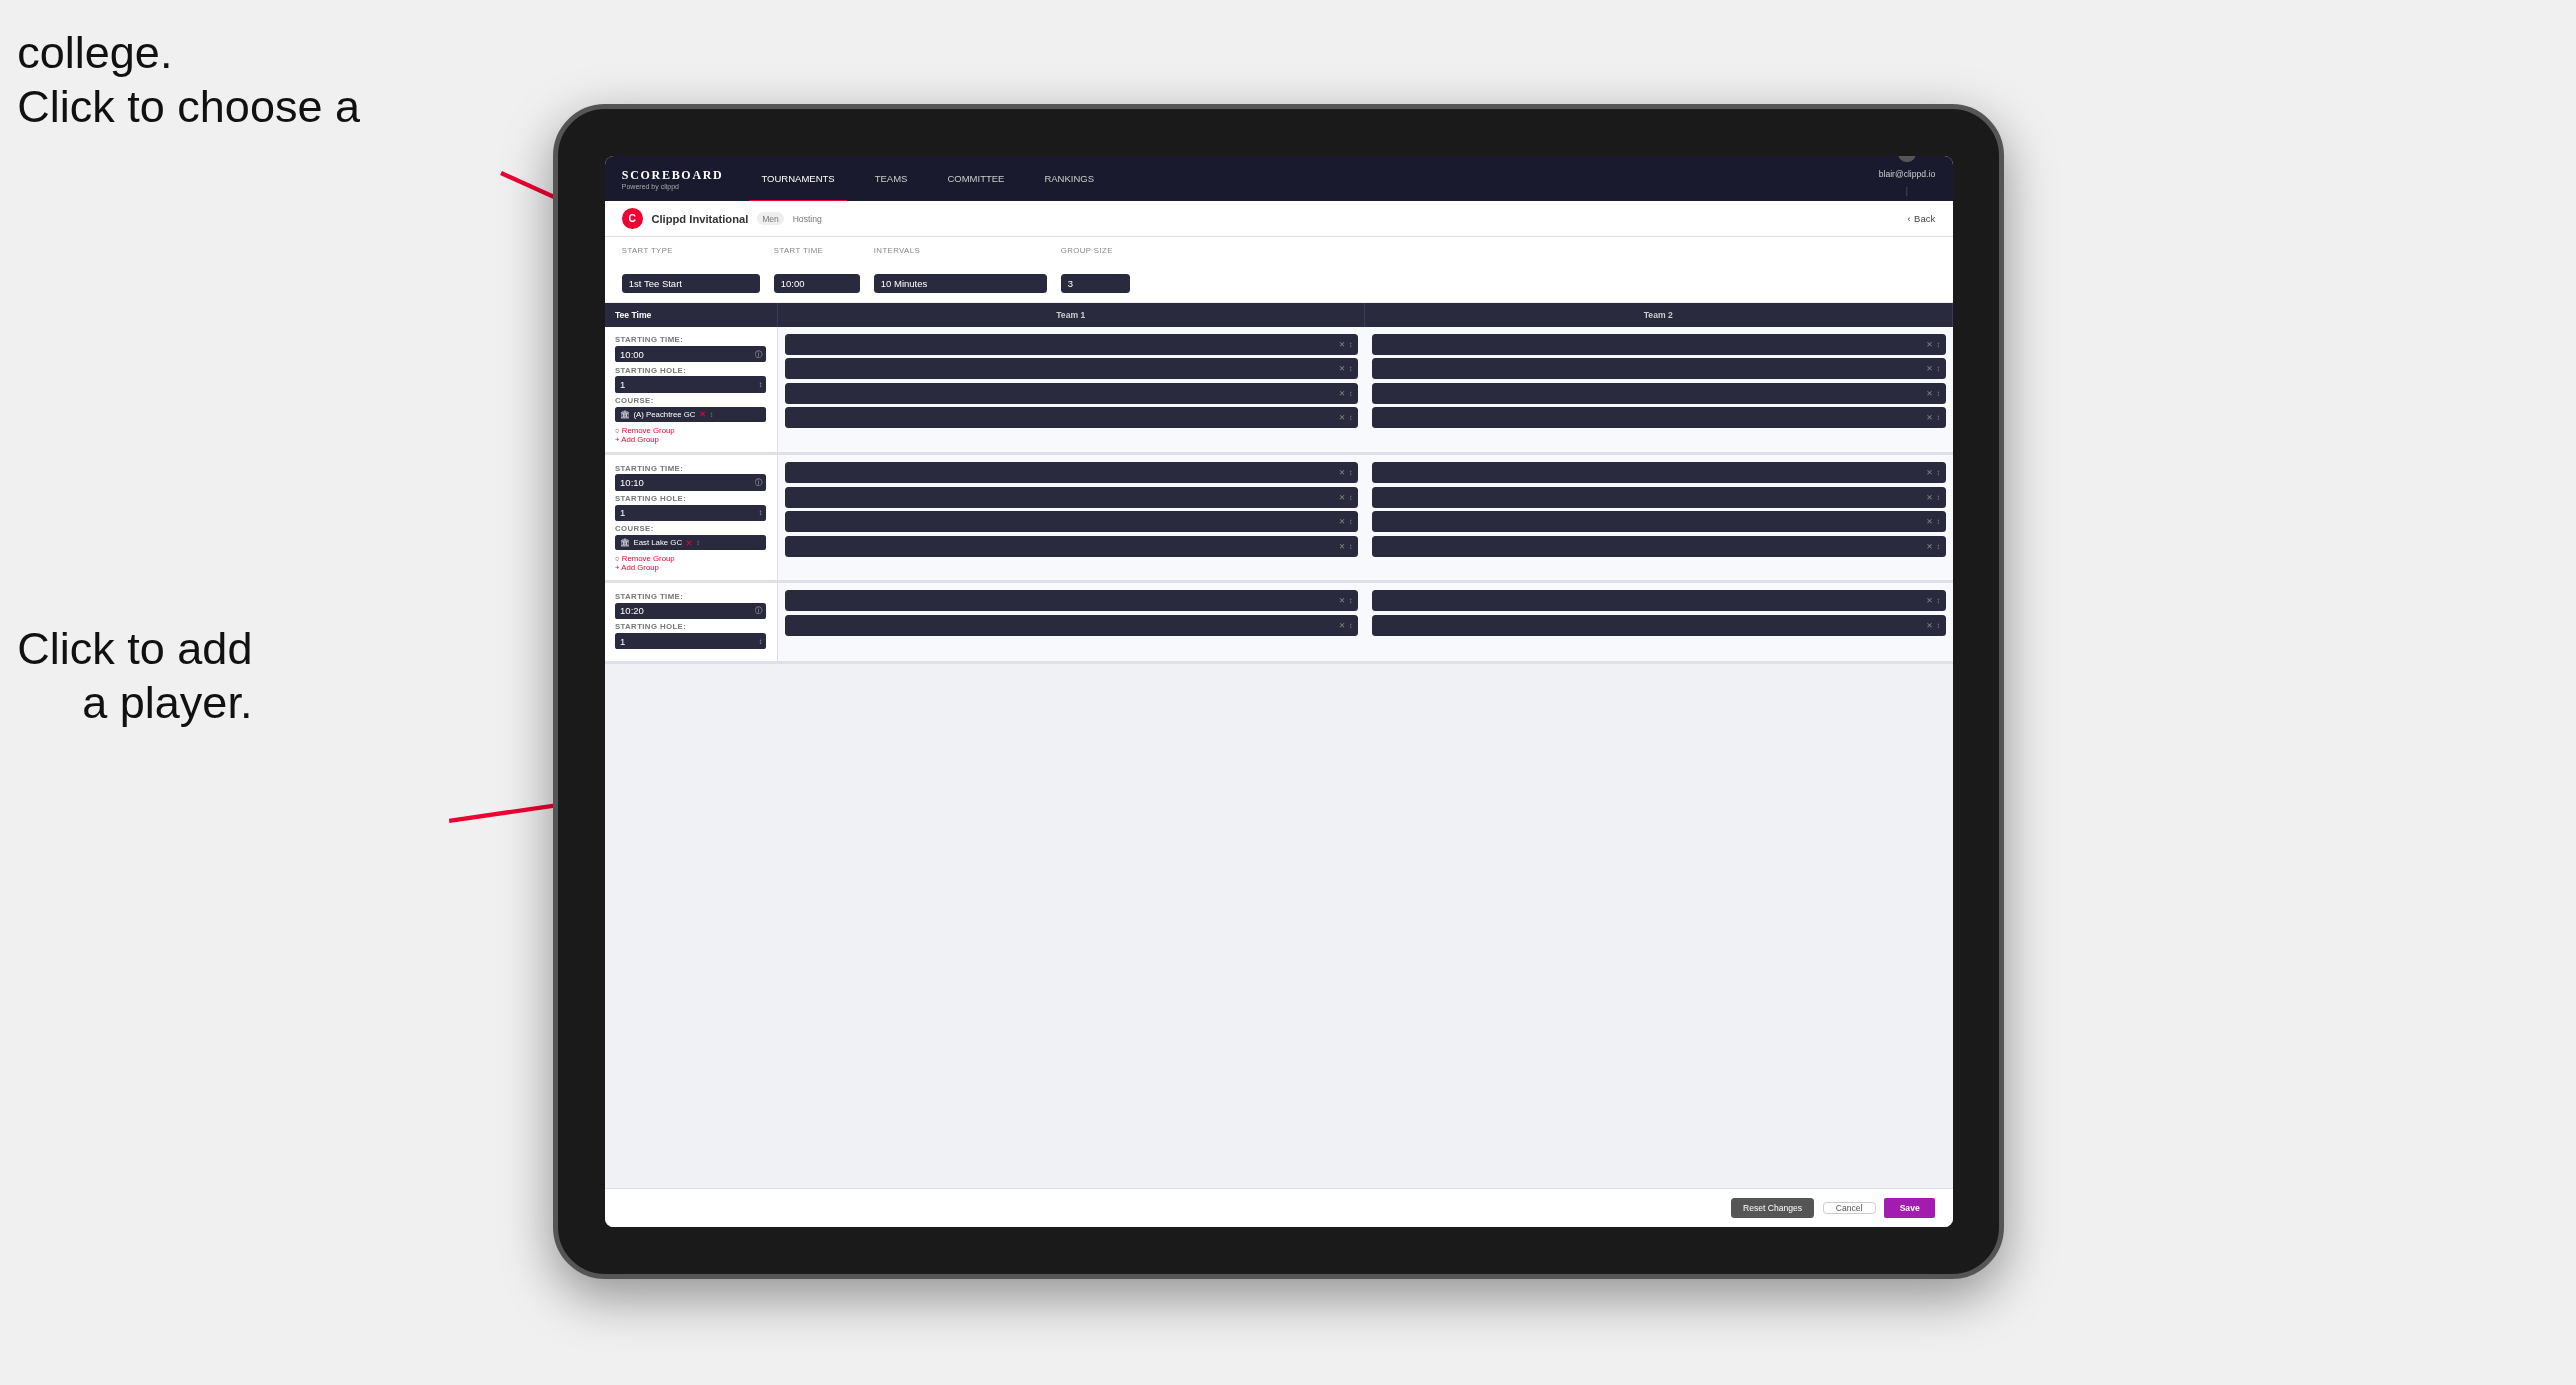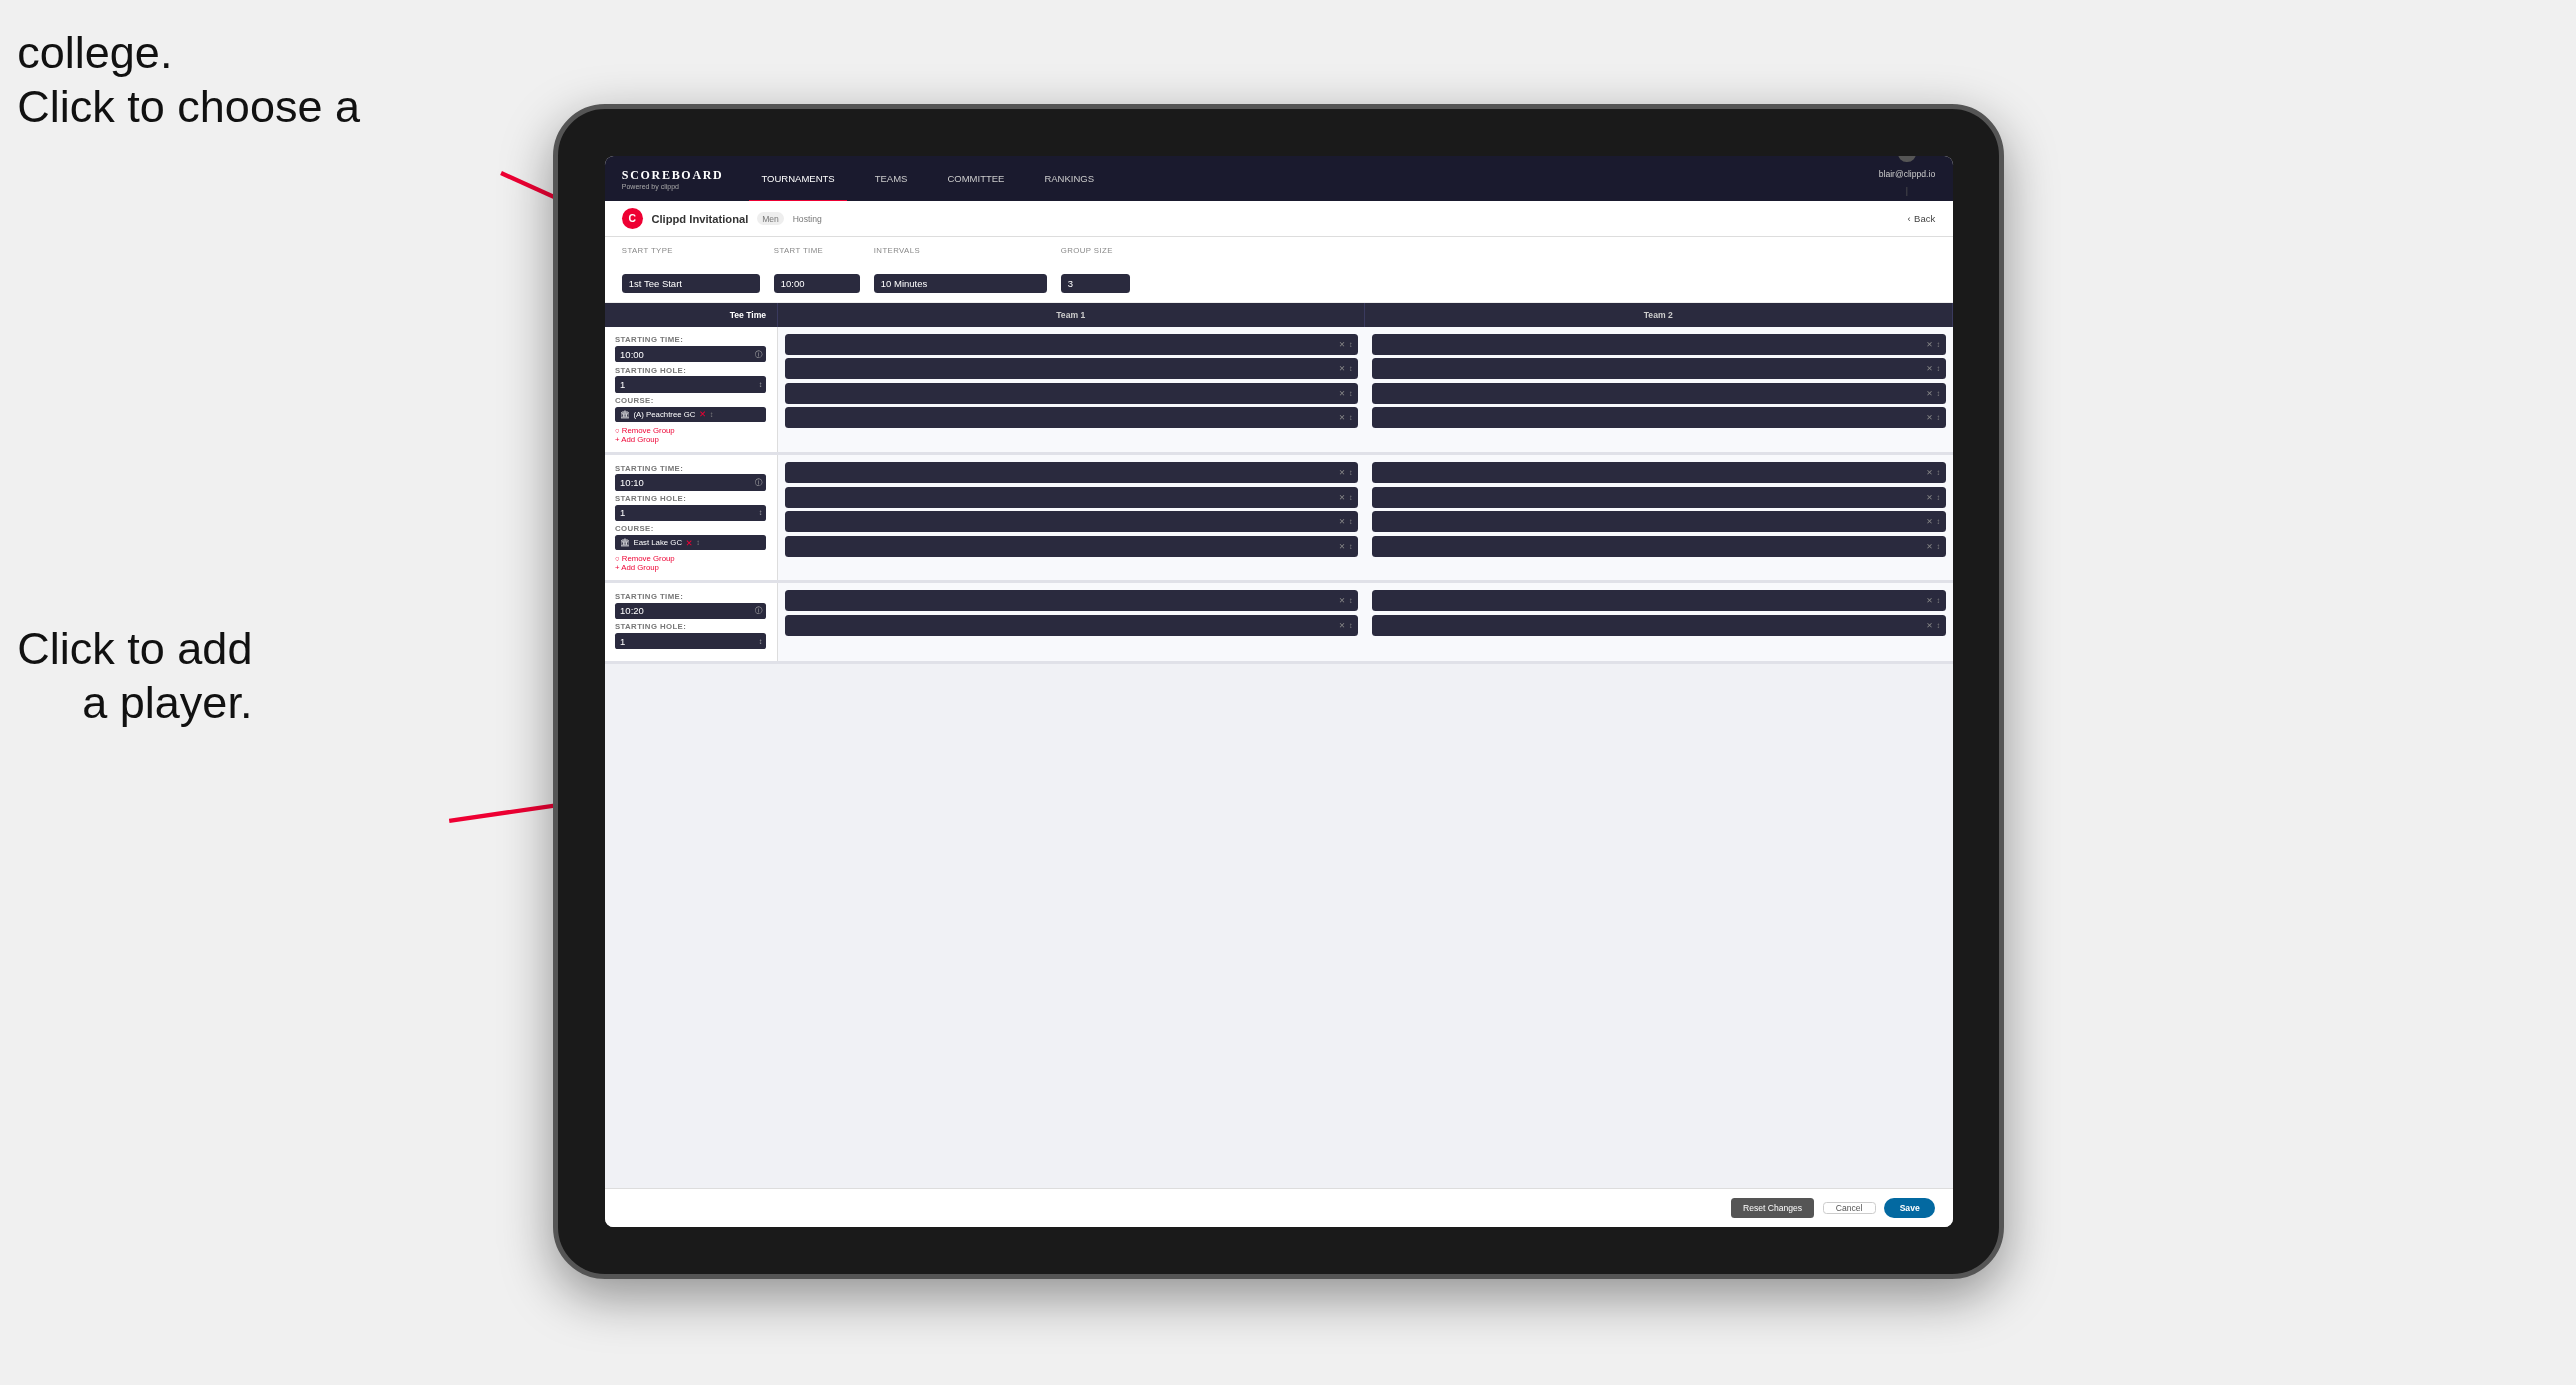"Tee Time" .table-header-cell:first-child { text-align: right -> left }
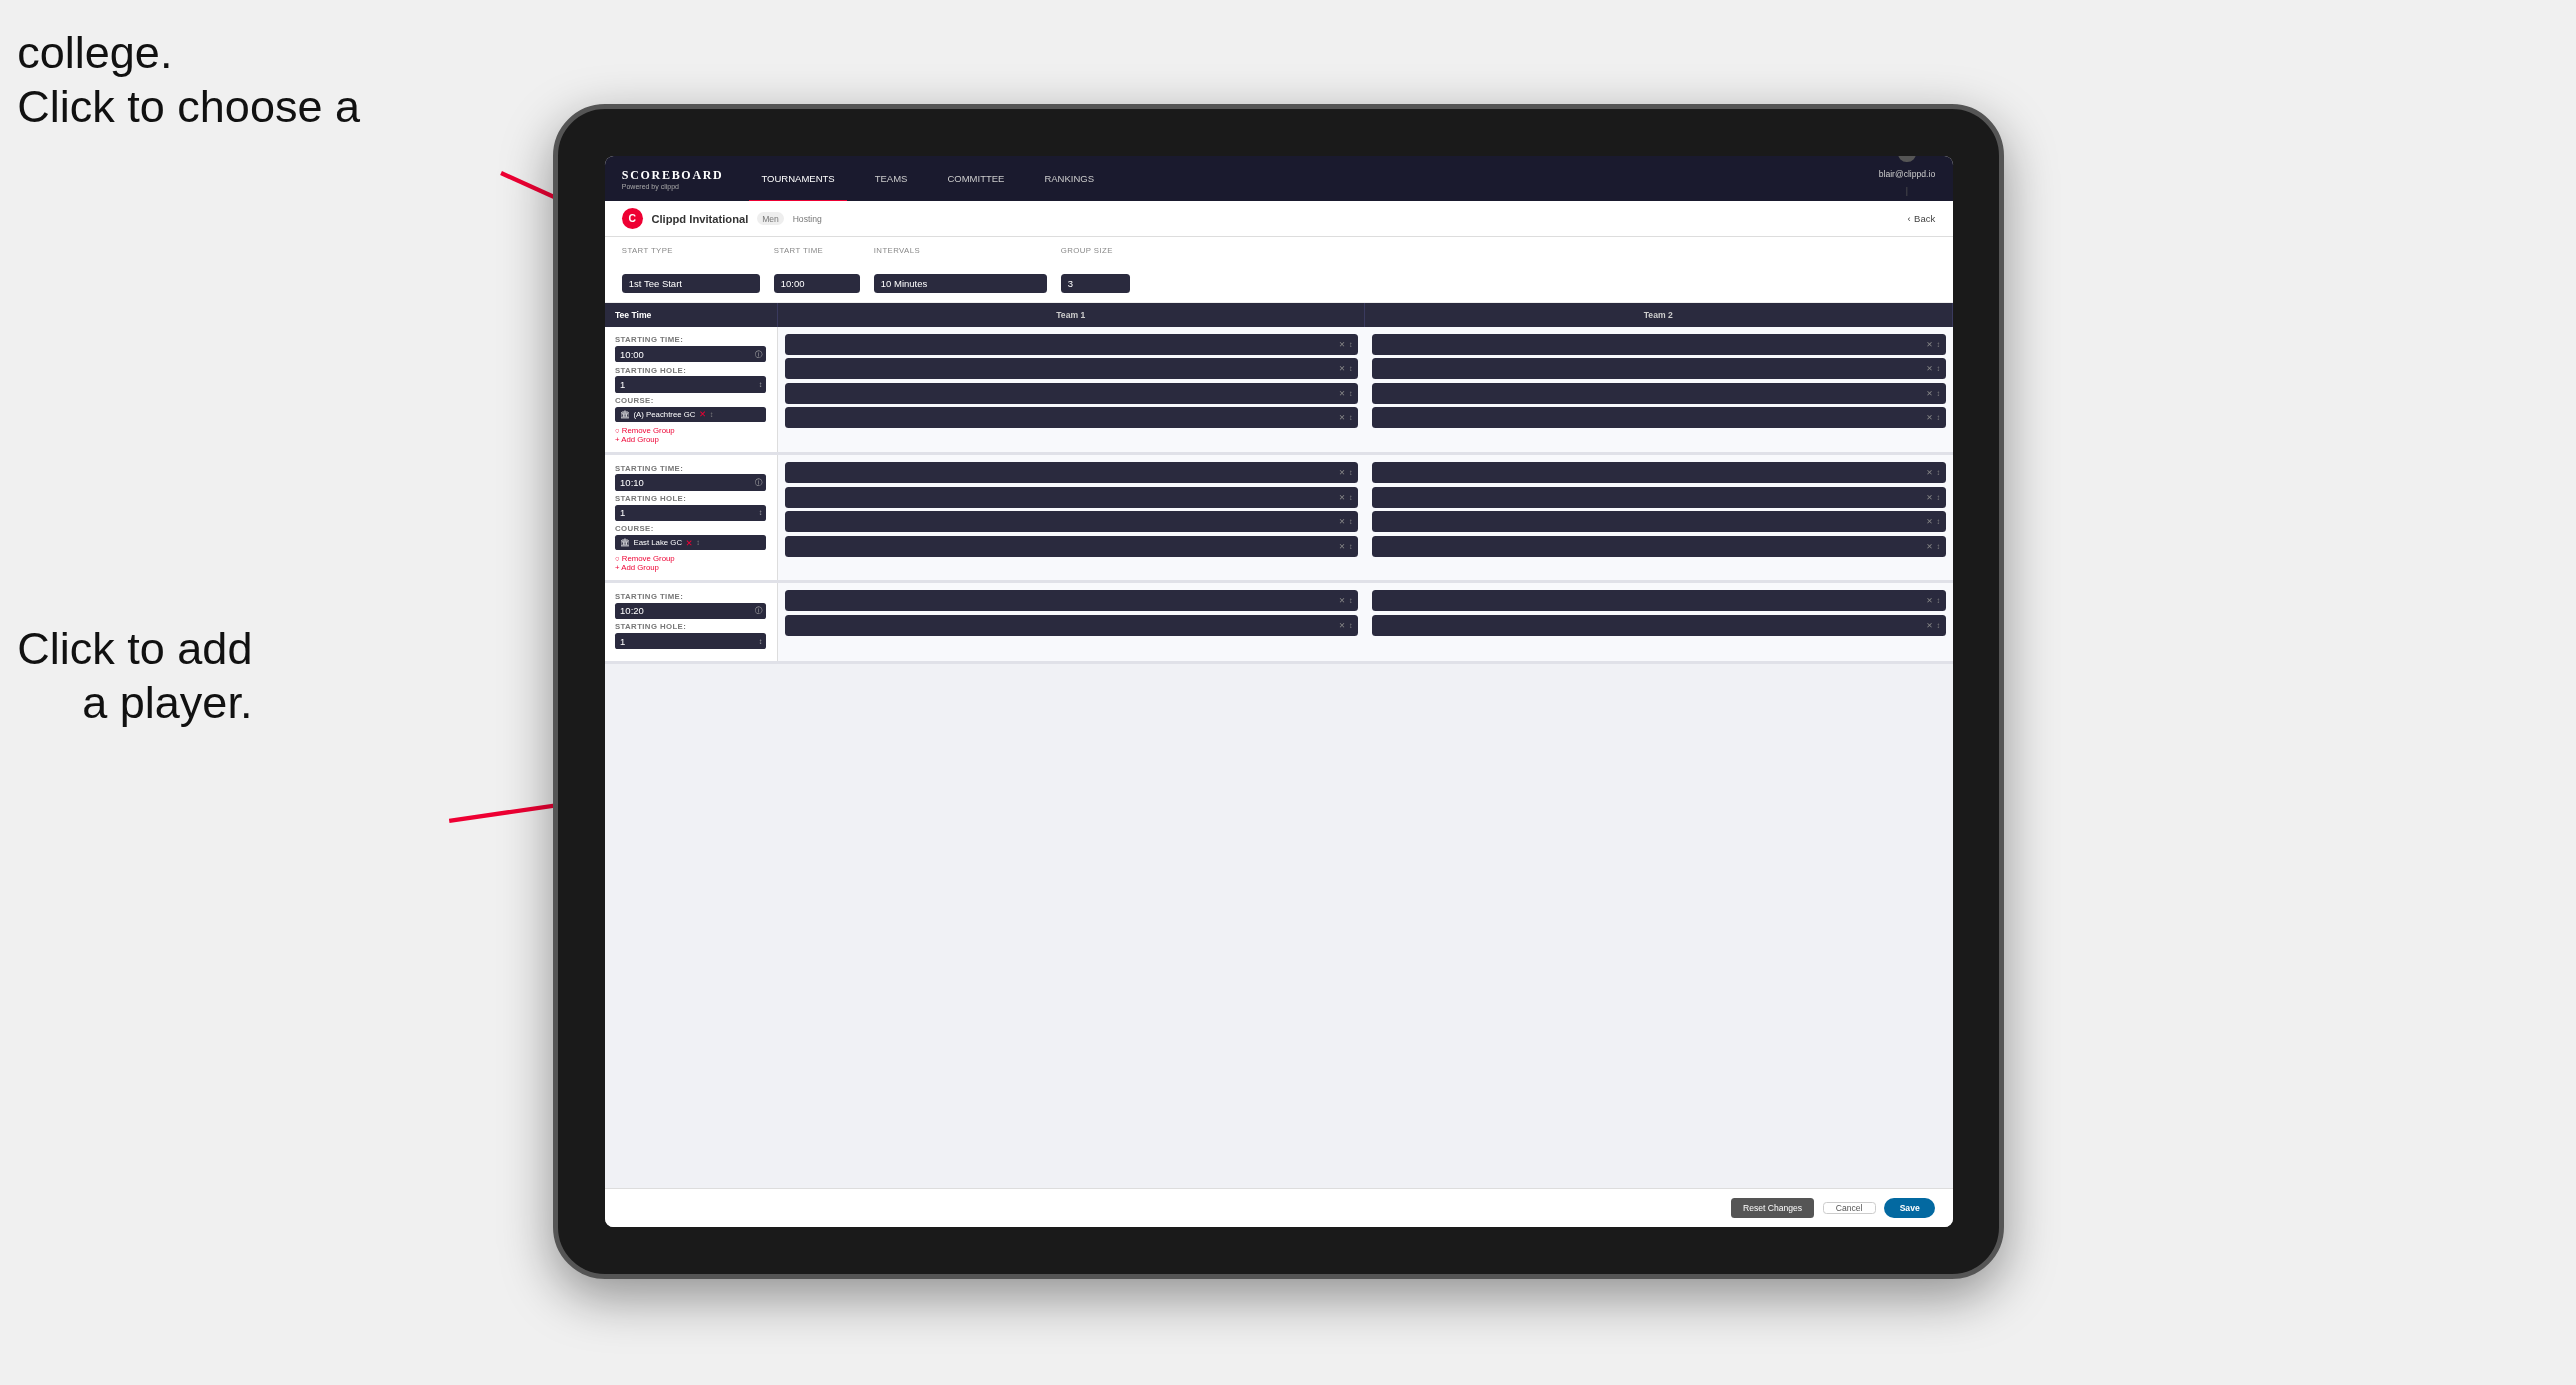"Save" .btn-save { background: #0369a1 -> #a21caf; border-radius: 10px -> 2px }
